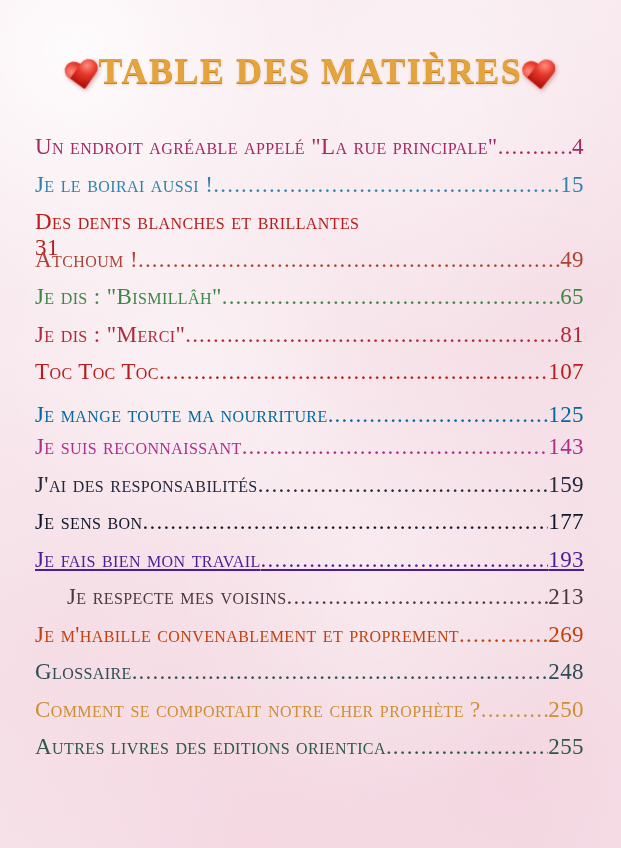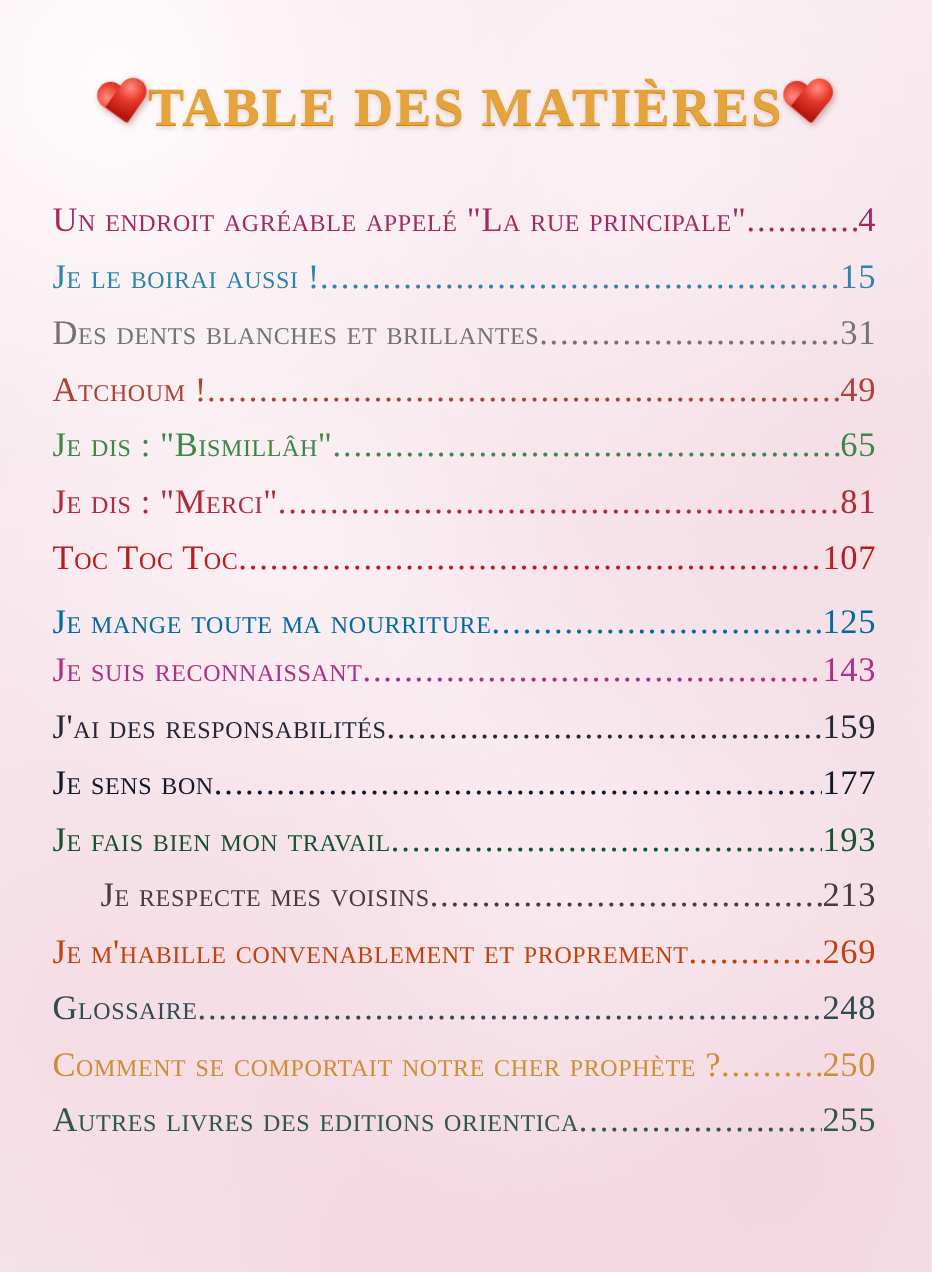"TABLE DES MATIÈRES" .title-row { align-items: flex-start -> flex-end }
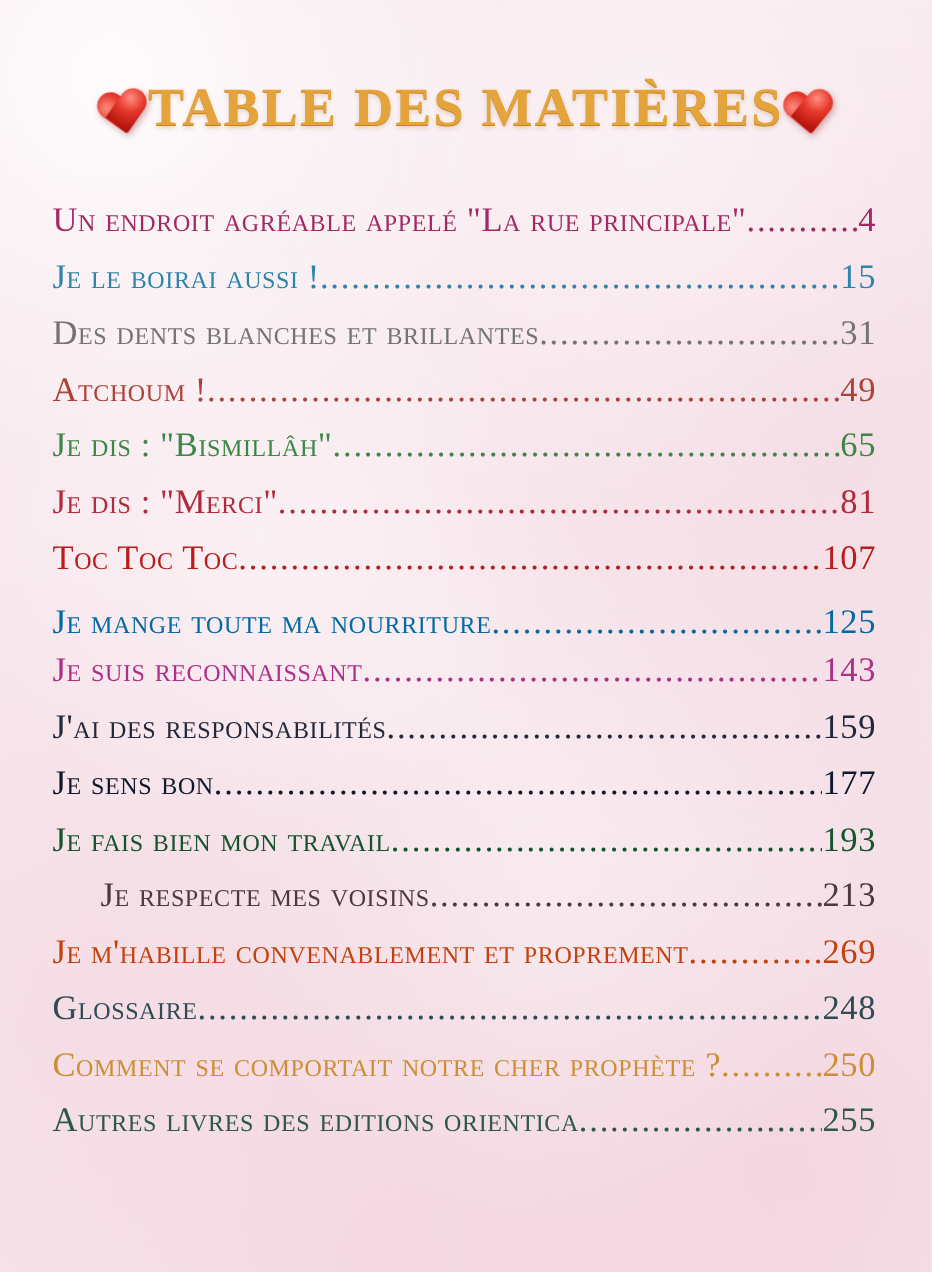"Des dents blanches et brillantes" div.row { color: #737373 -> #b91c1c; flex-direction: none -> column }
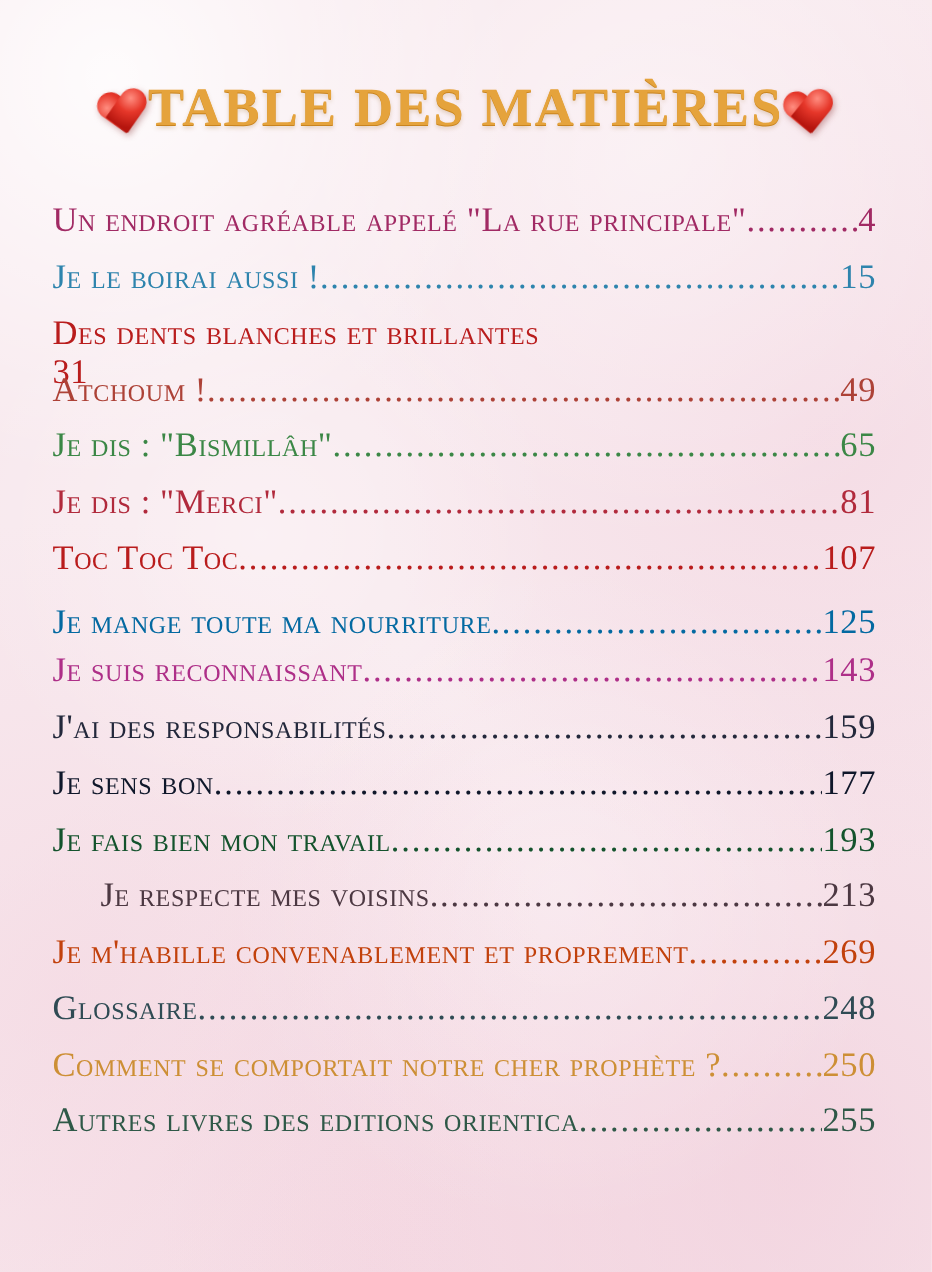"Je fais bien mon travail" div.row { color: #14532d -> #4c1d95; text-decoration: none -> underline }
